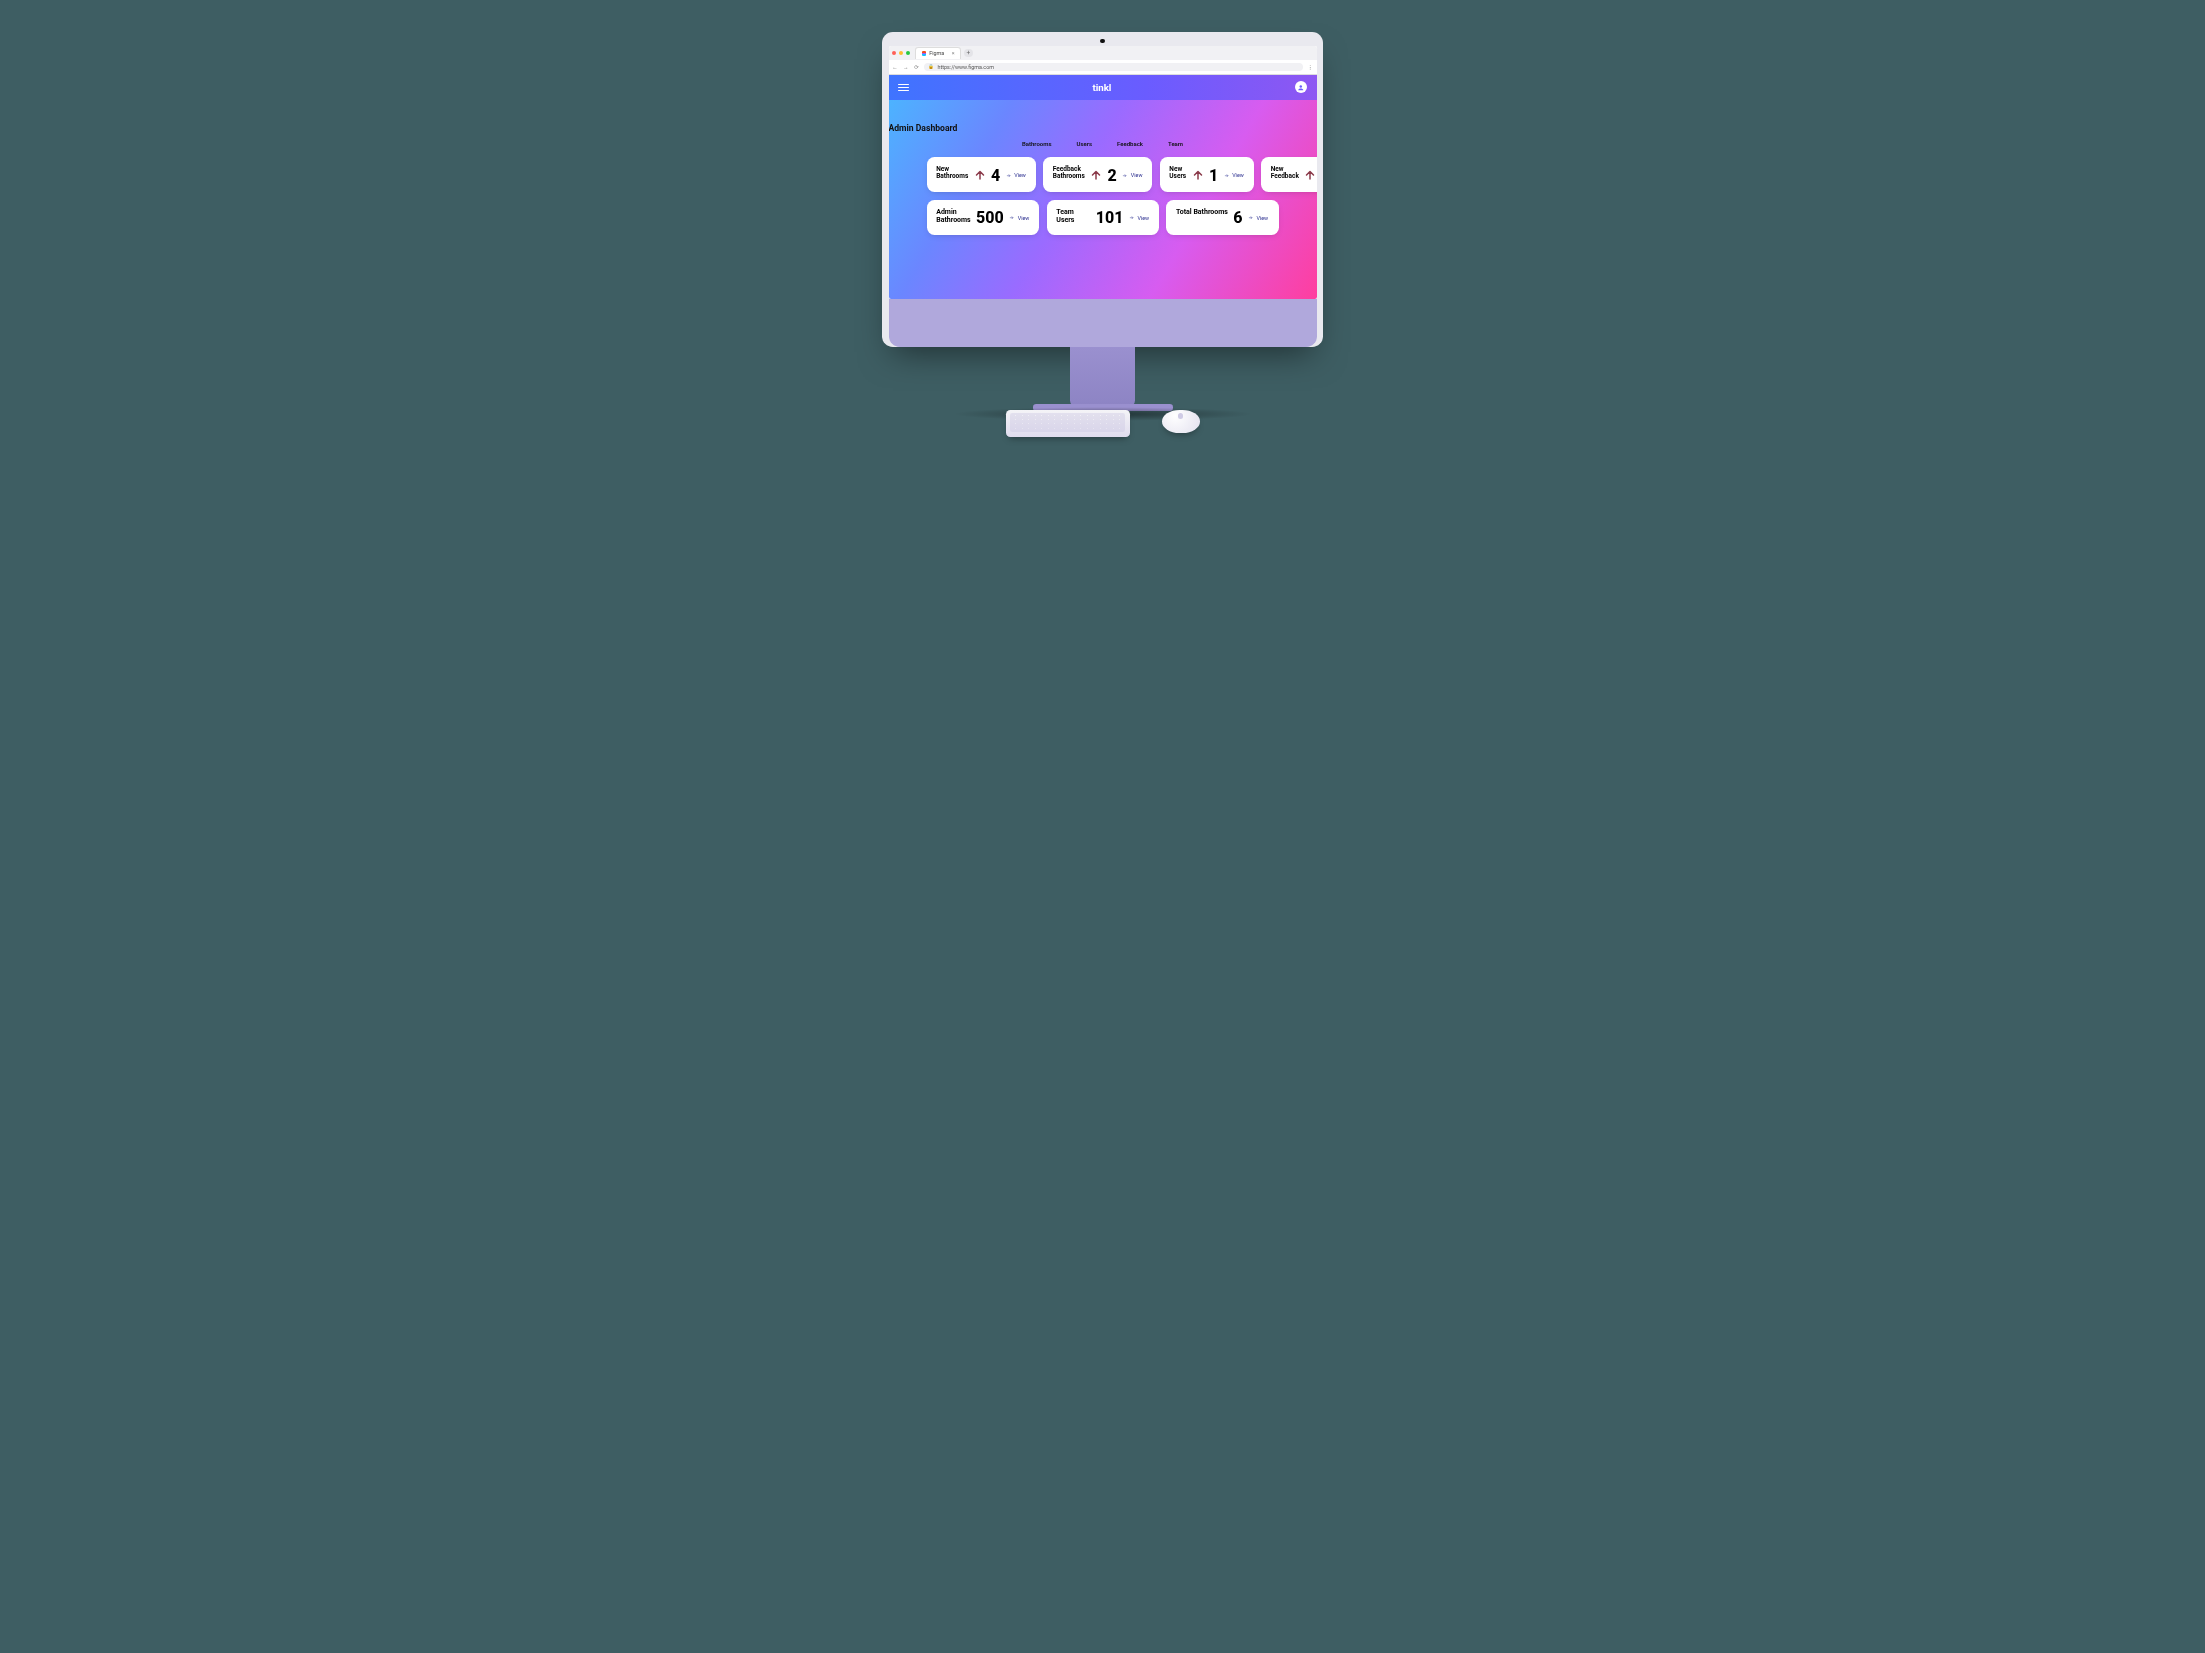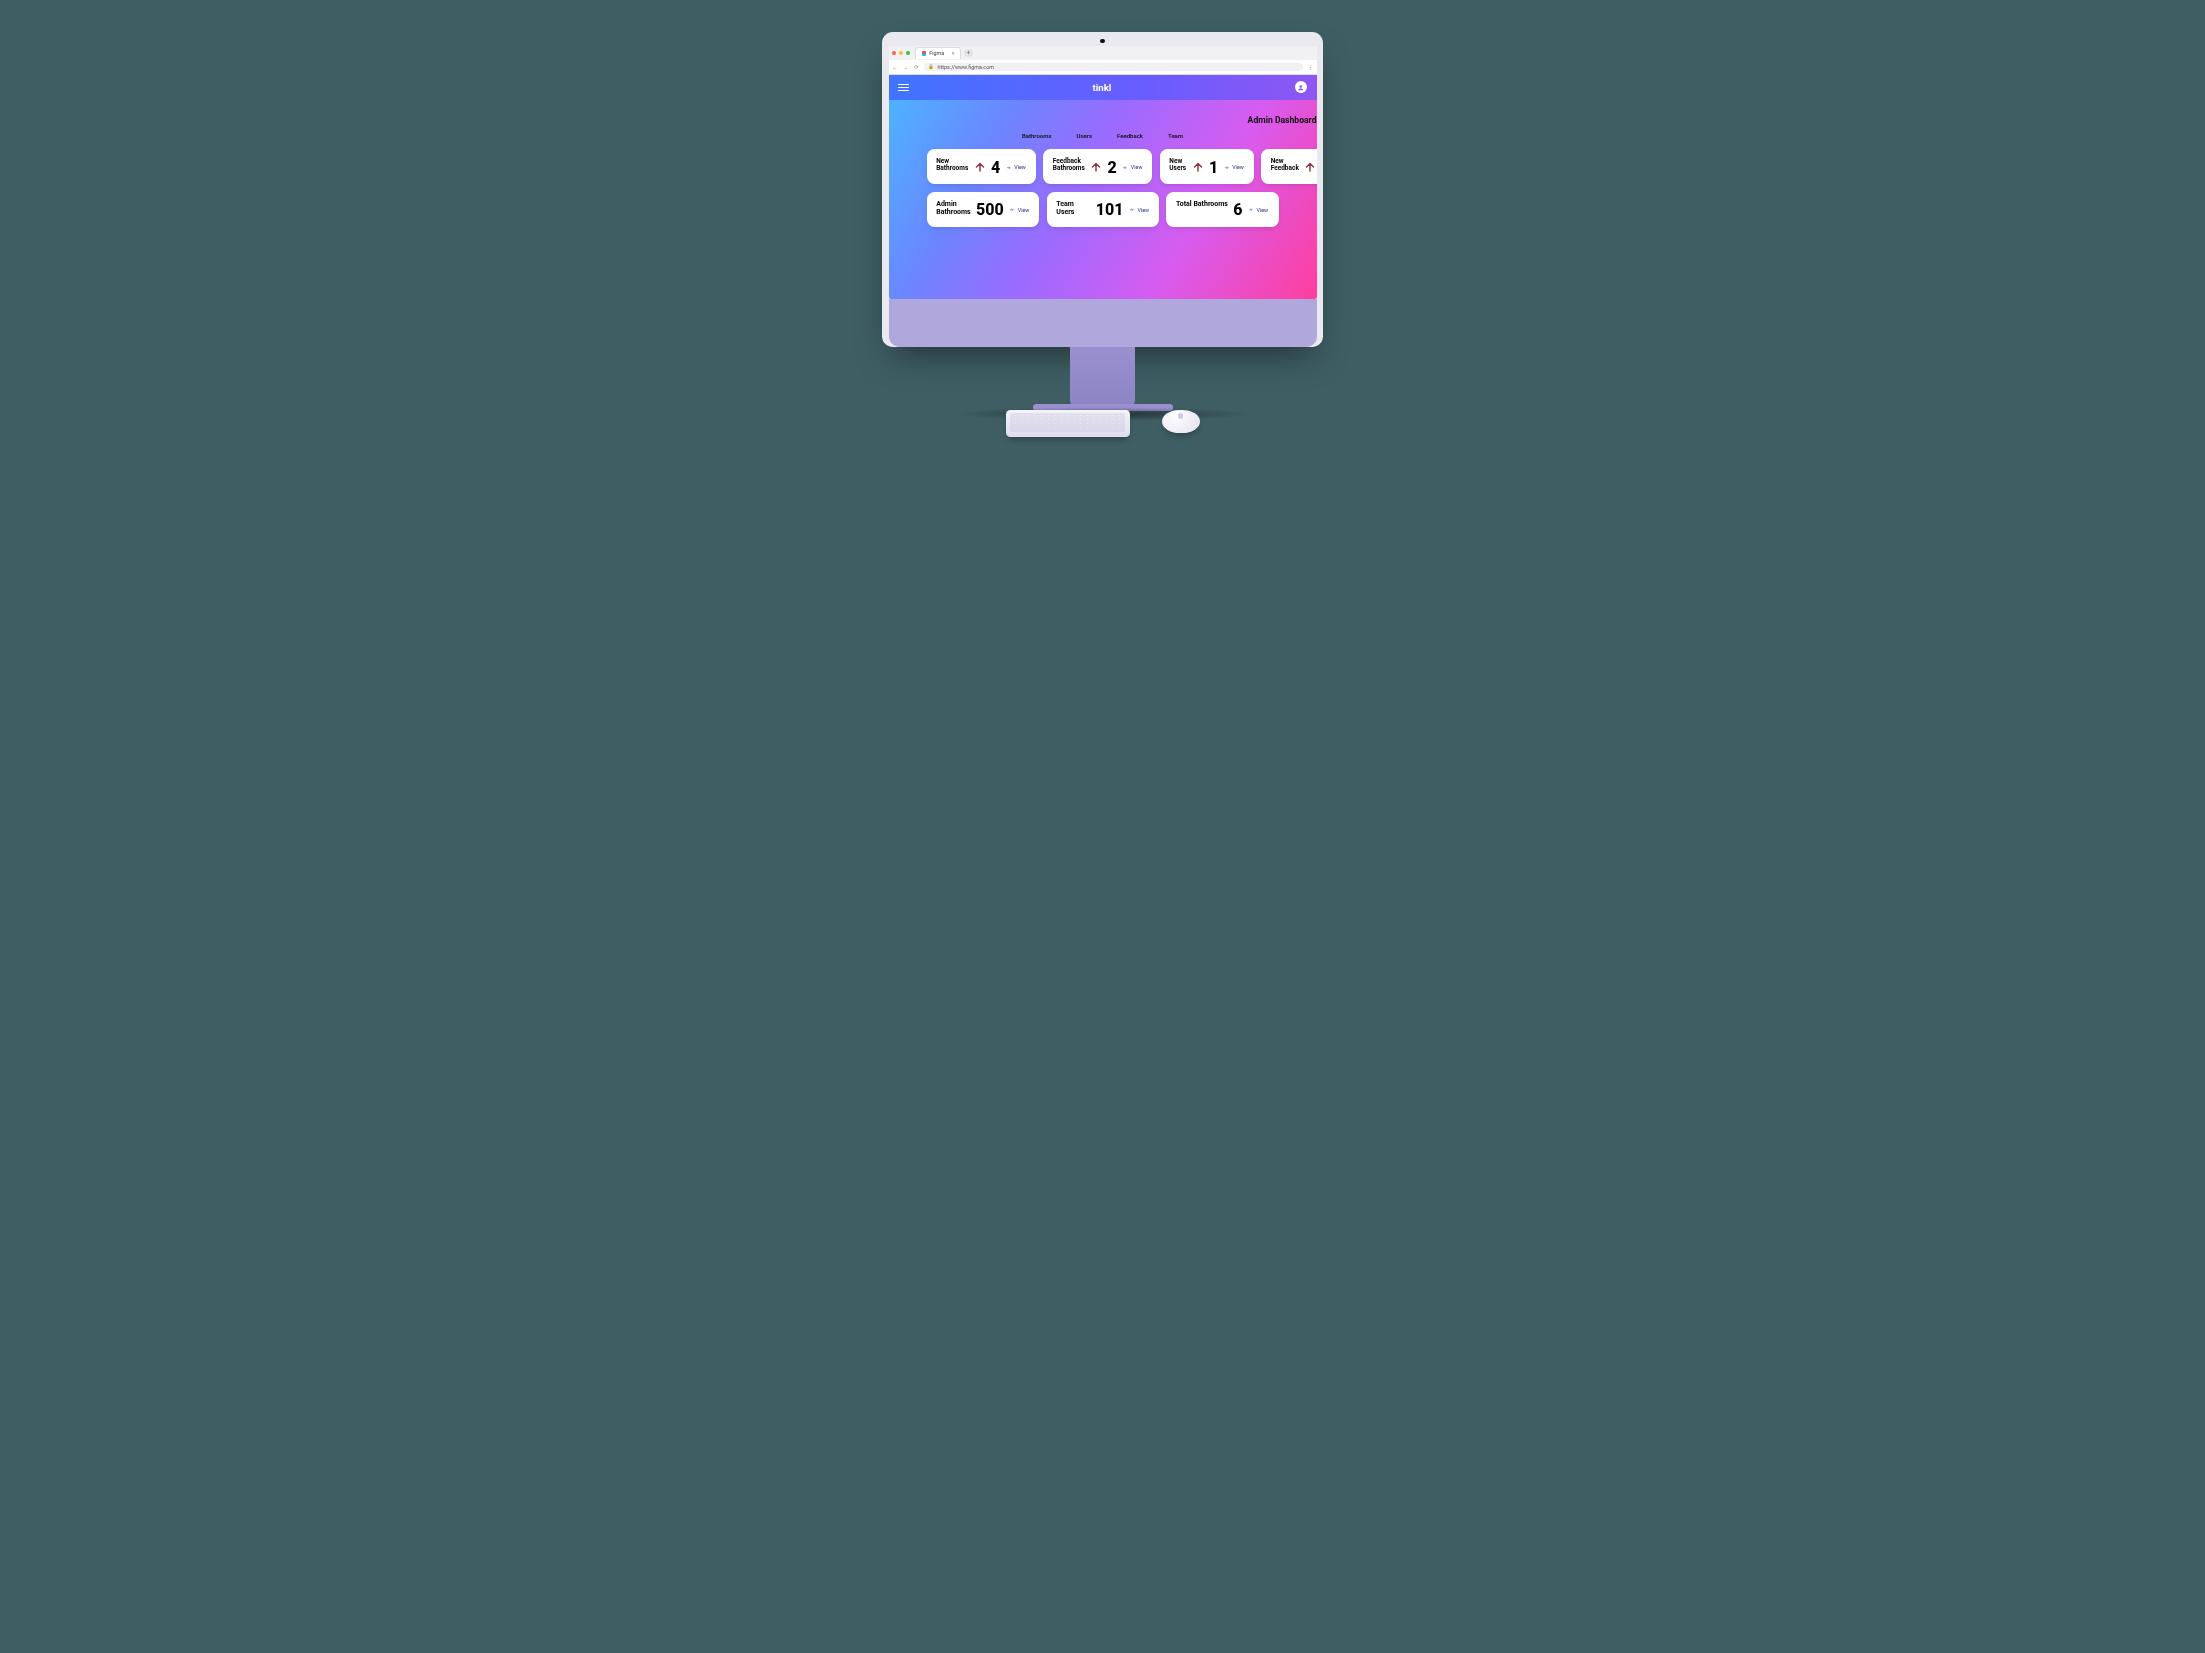"Admin Dashboard" .page-title { margin-top: 15px -> 23px; text-align: right -> left }
